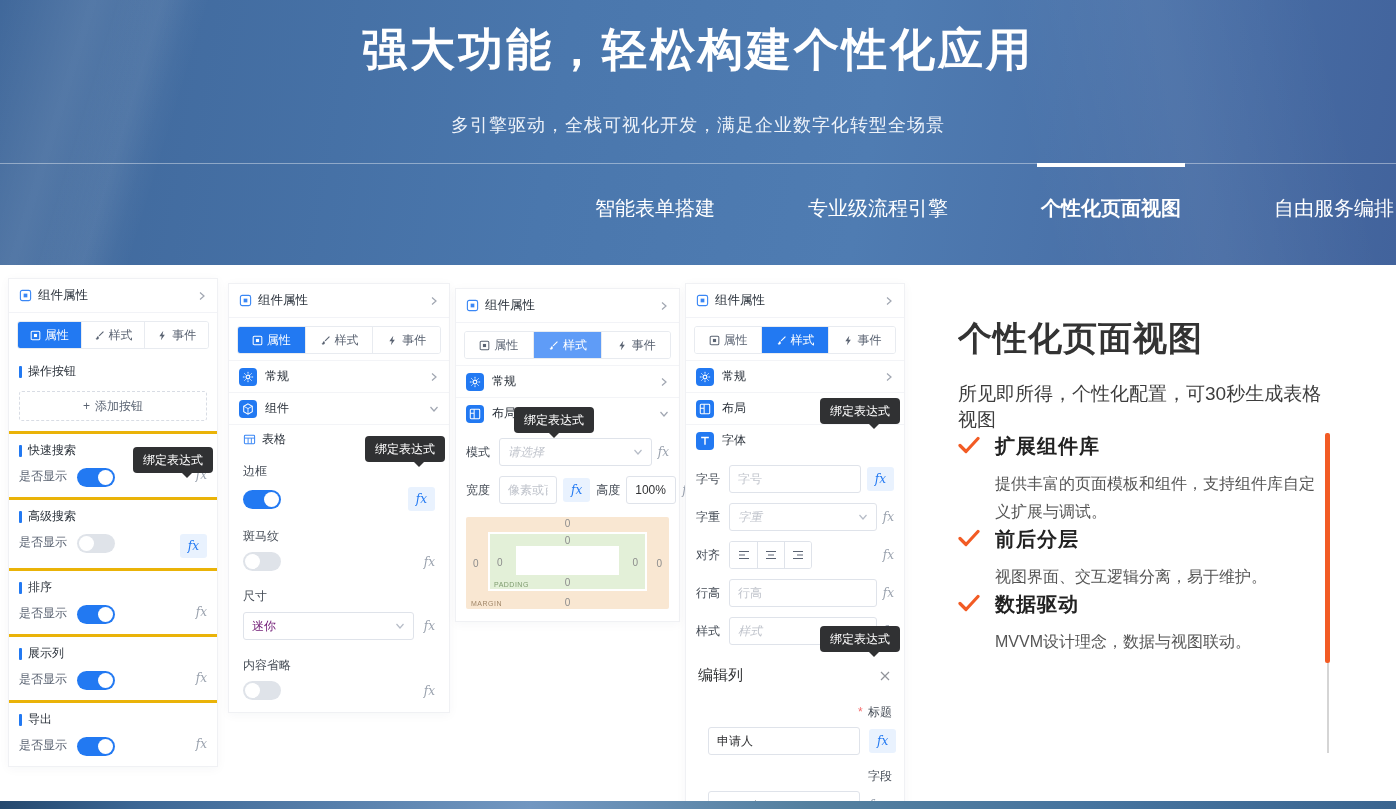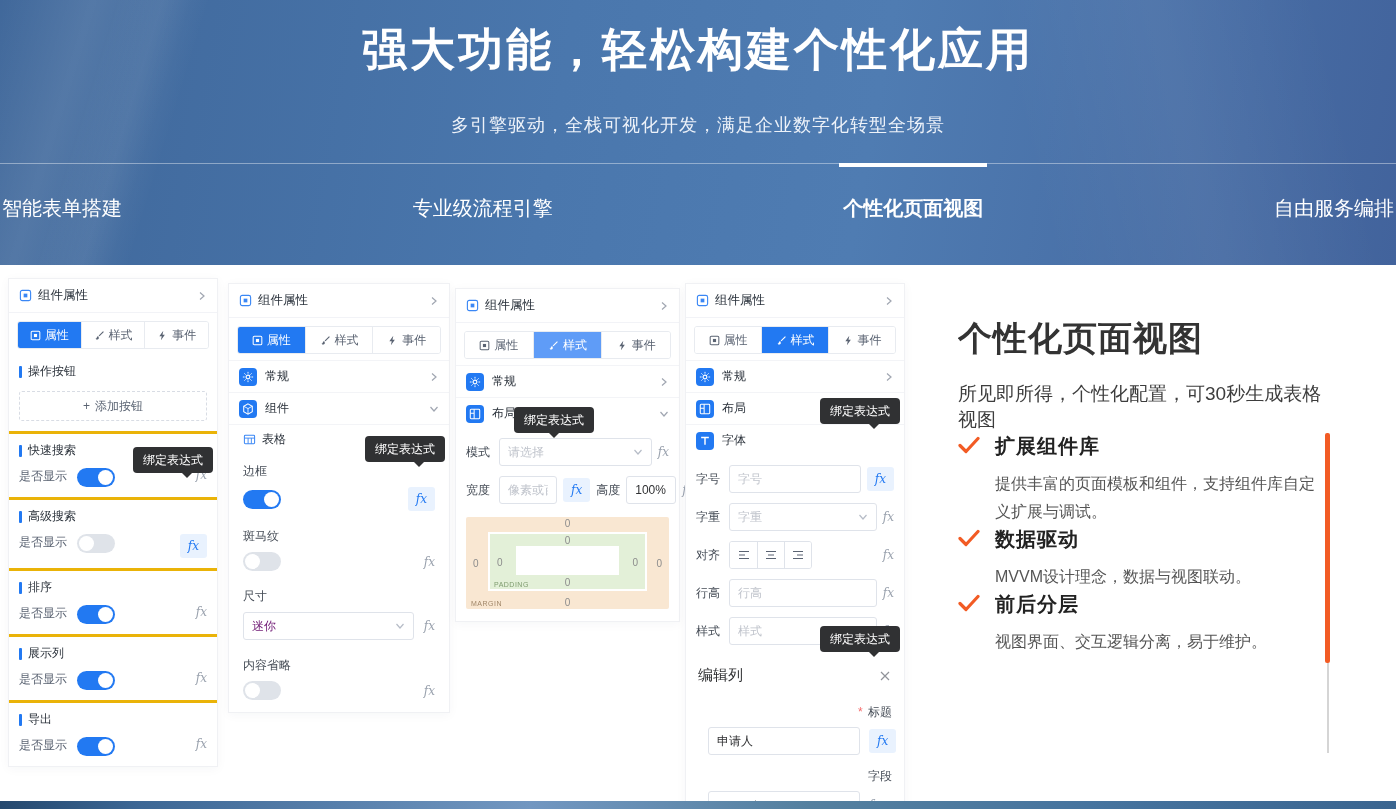"智能表单搭建" .b-tabs { gap: 58px -> 89px; justify-content: space-between -> flex-end }
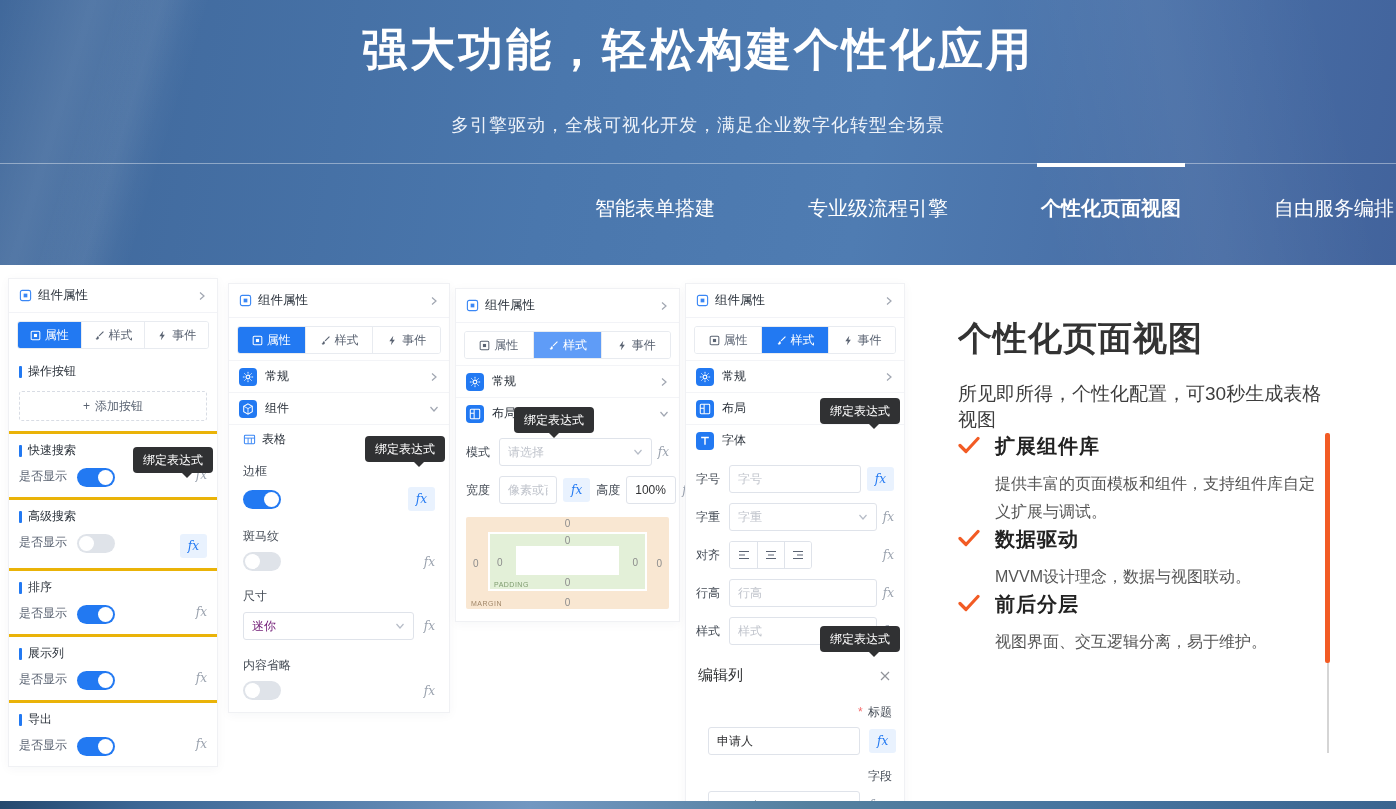"请选择" .sel .phd { font-style: none -> italic }
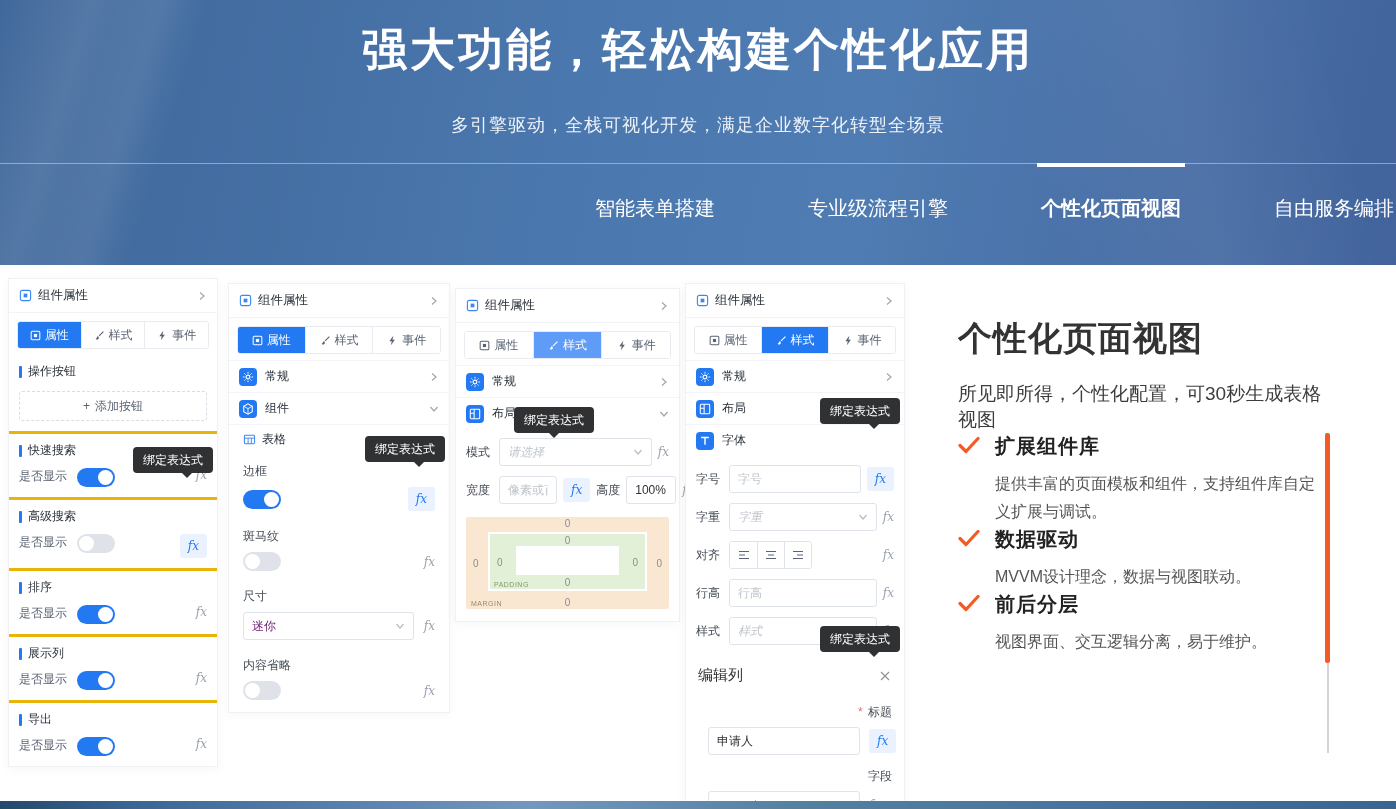"数据驱动" div.f-item { order: before "前后分层" -> after "前后分层" }
